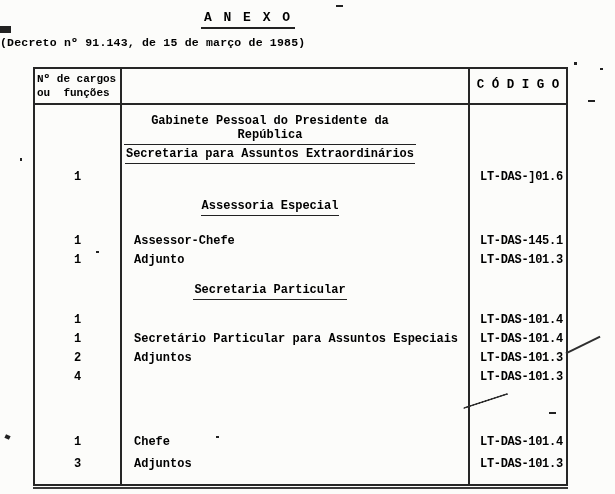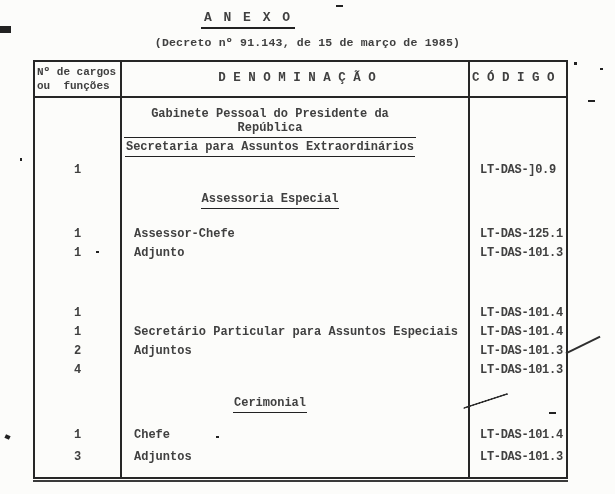"A N E X O" .page { color: #404040 -> #000000 }
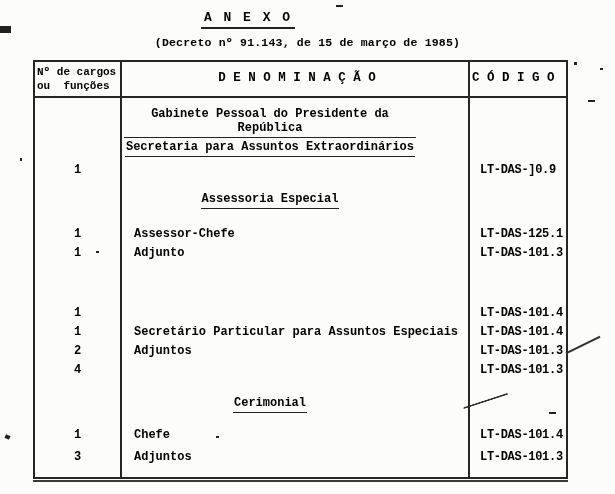"(Decreto nº 91.143, de 15" .subtitle { text-align: center -> none }
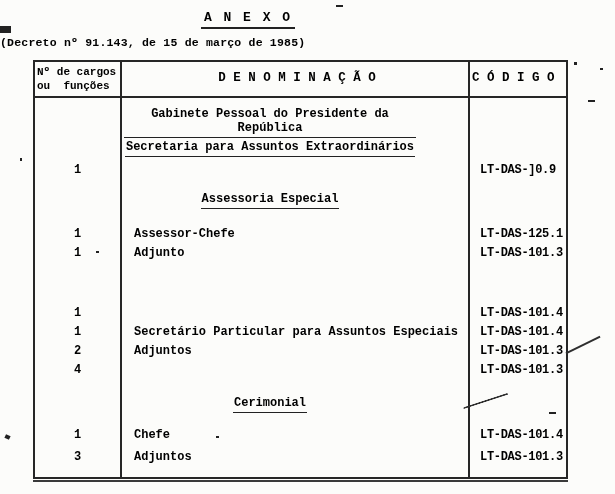"Nº de cargos" .tbl { top: 60px -> 67px }
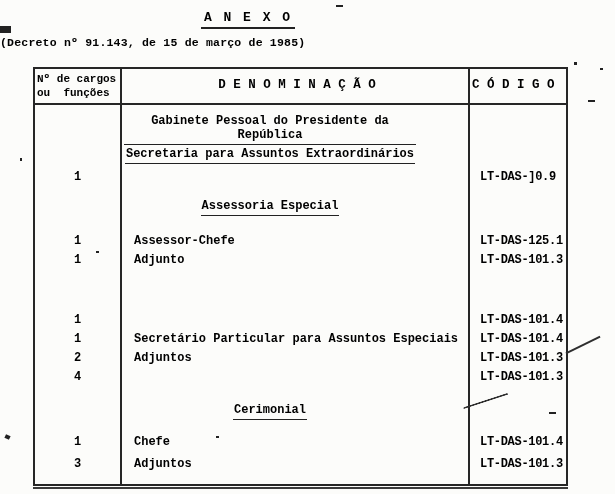"D E N O M" div.hdr2 { html: <div>D E N O M I N A Ç Ã O</div> -> none }
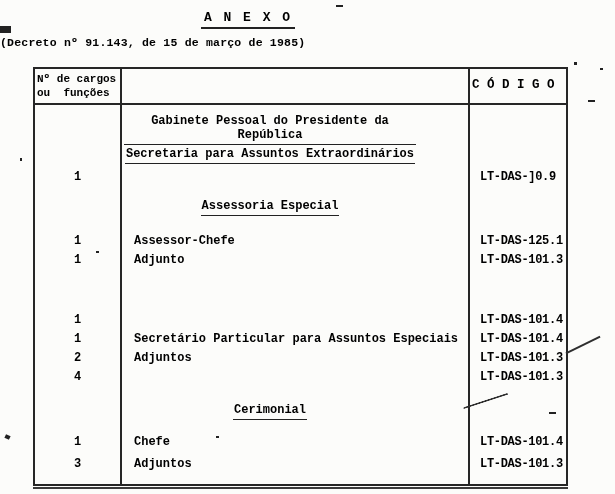"C Ó D I G" .hdr3 { text-align: none -> center }
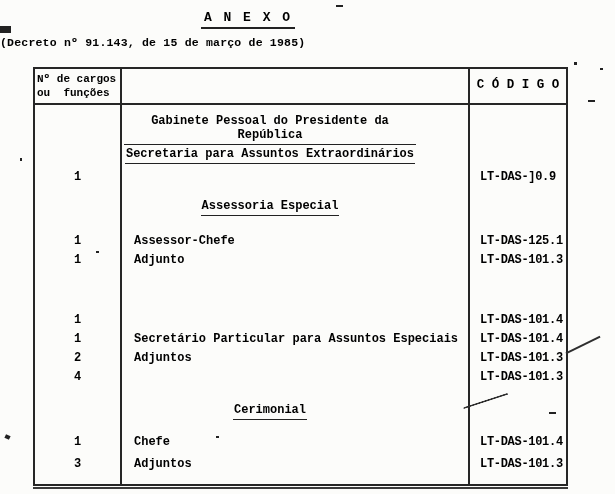"LT-DAS-]0.9" span.cod { text: 0.9 -> 01.6 }
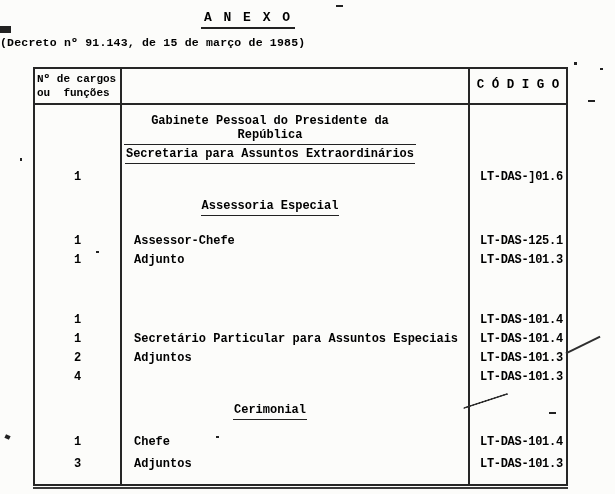"LT-DAS-125.1" span.cod { text: LT-DAS-125.1 -> LT-DAS-145.1 }
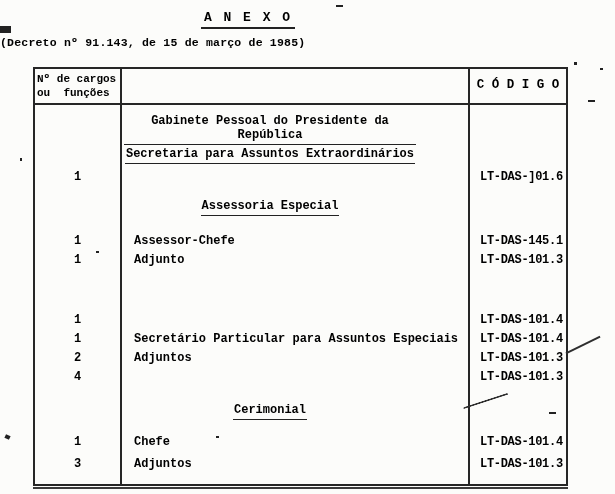"Secretaria Particular" div.sec { html: none -> <div> <span>Secretaria Particular</span> </div> }
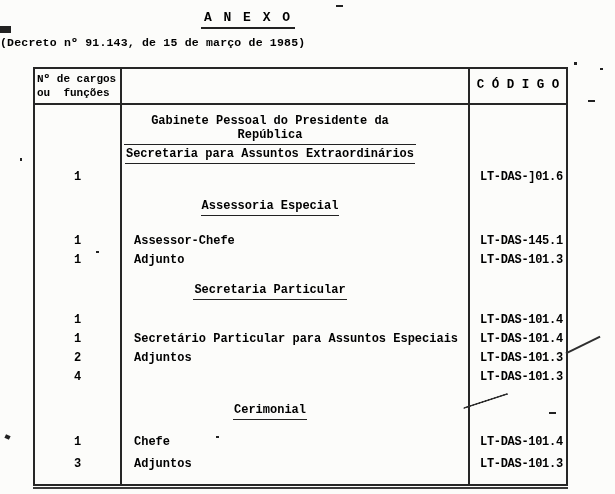"Cerimonial" div.sec { html: <div> <span>Cerimonial</span> </div> -> none }
